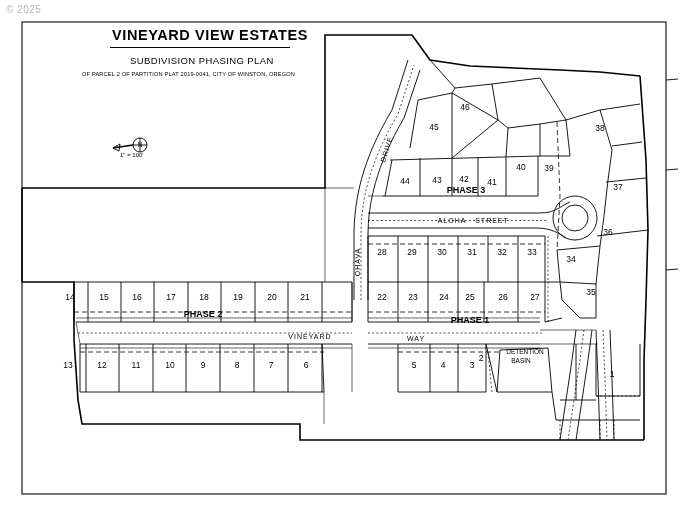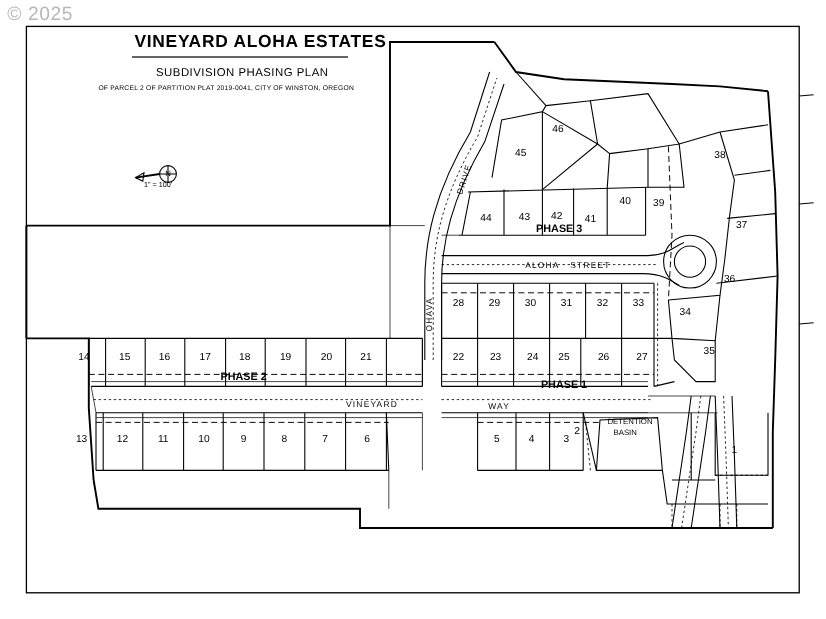"© 2025" .watermark { font-size: 16px -> 10px }
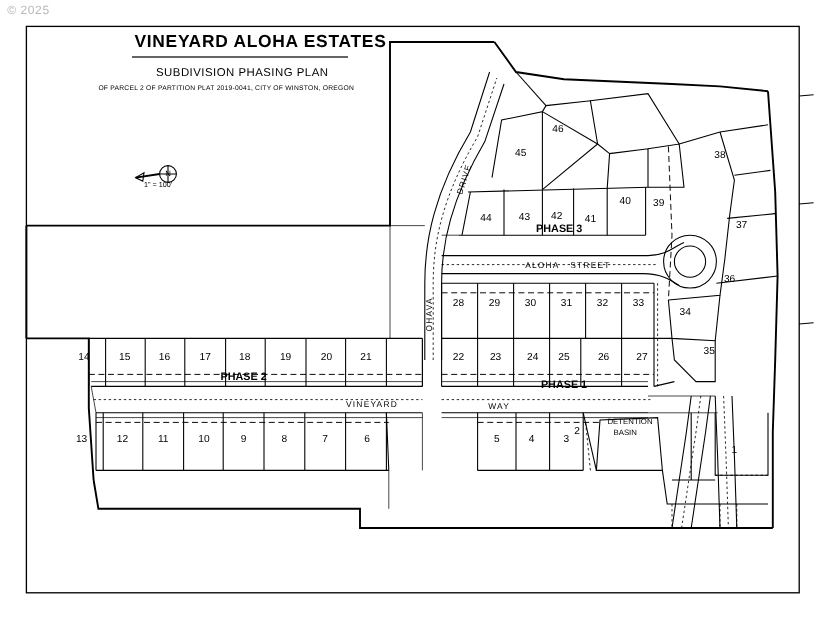"VINEYARD ALOHA ESTATES" div.title-main { text: ALOHA -> VIEW }
